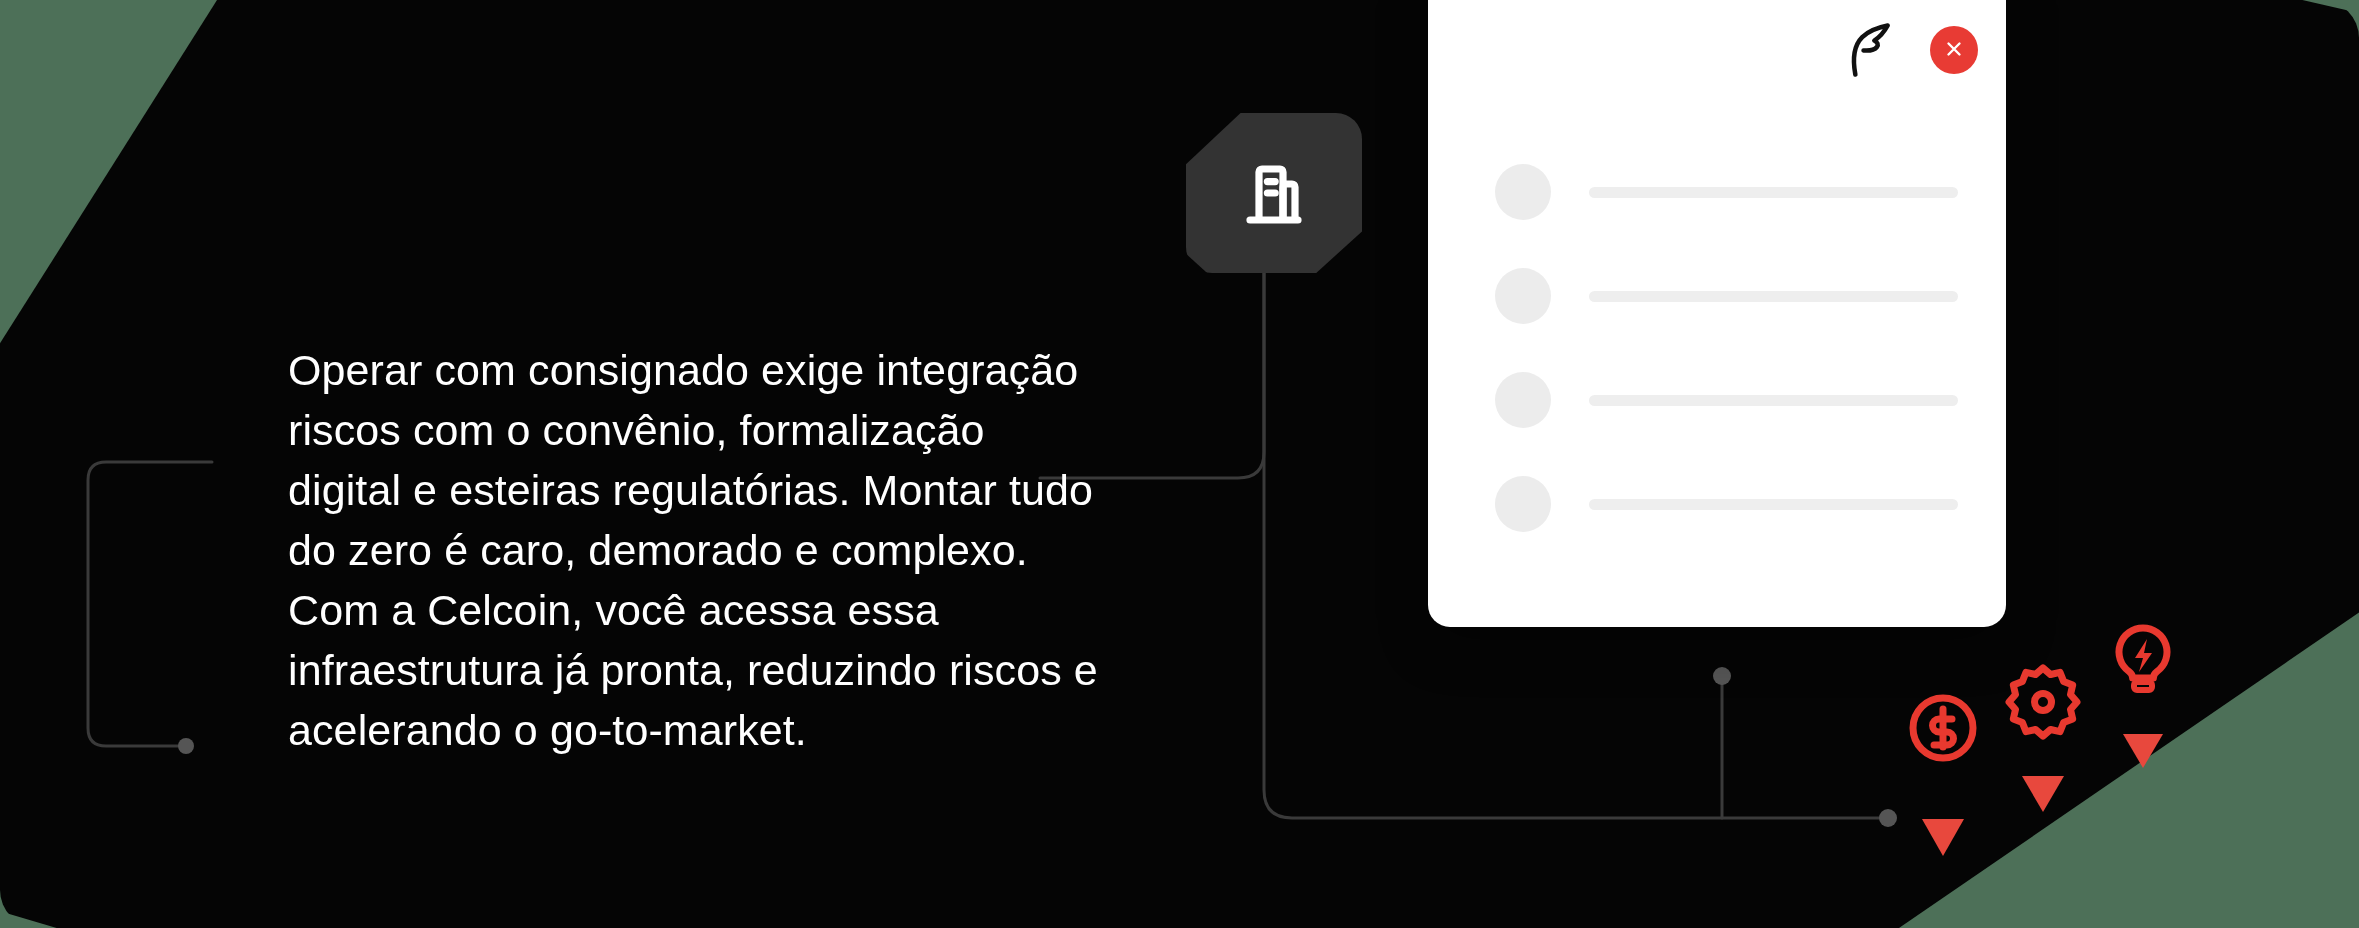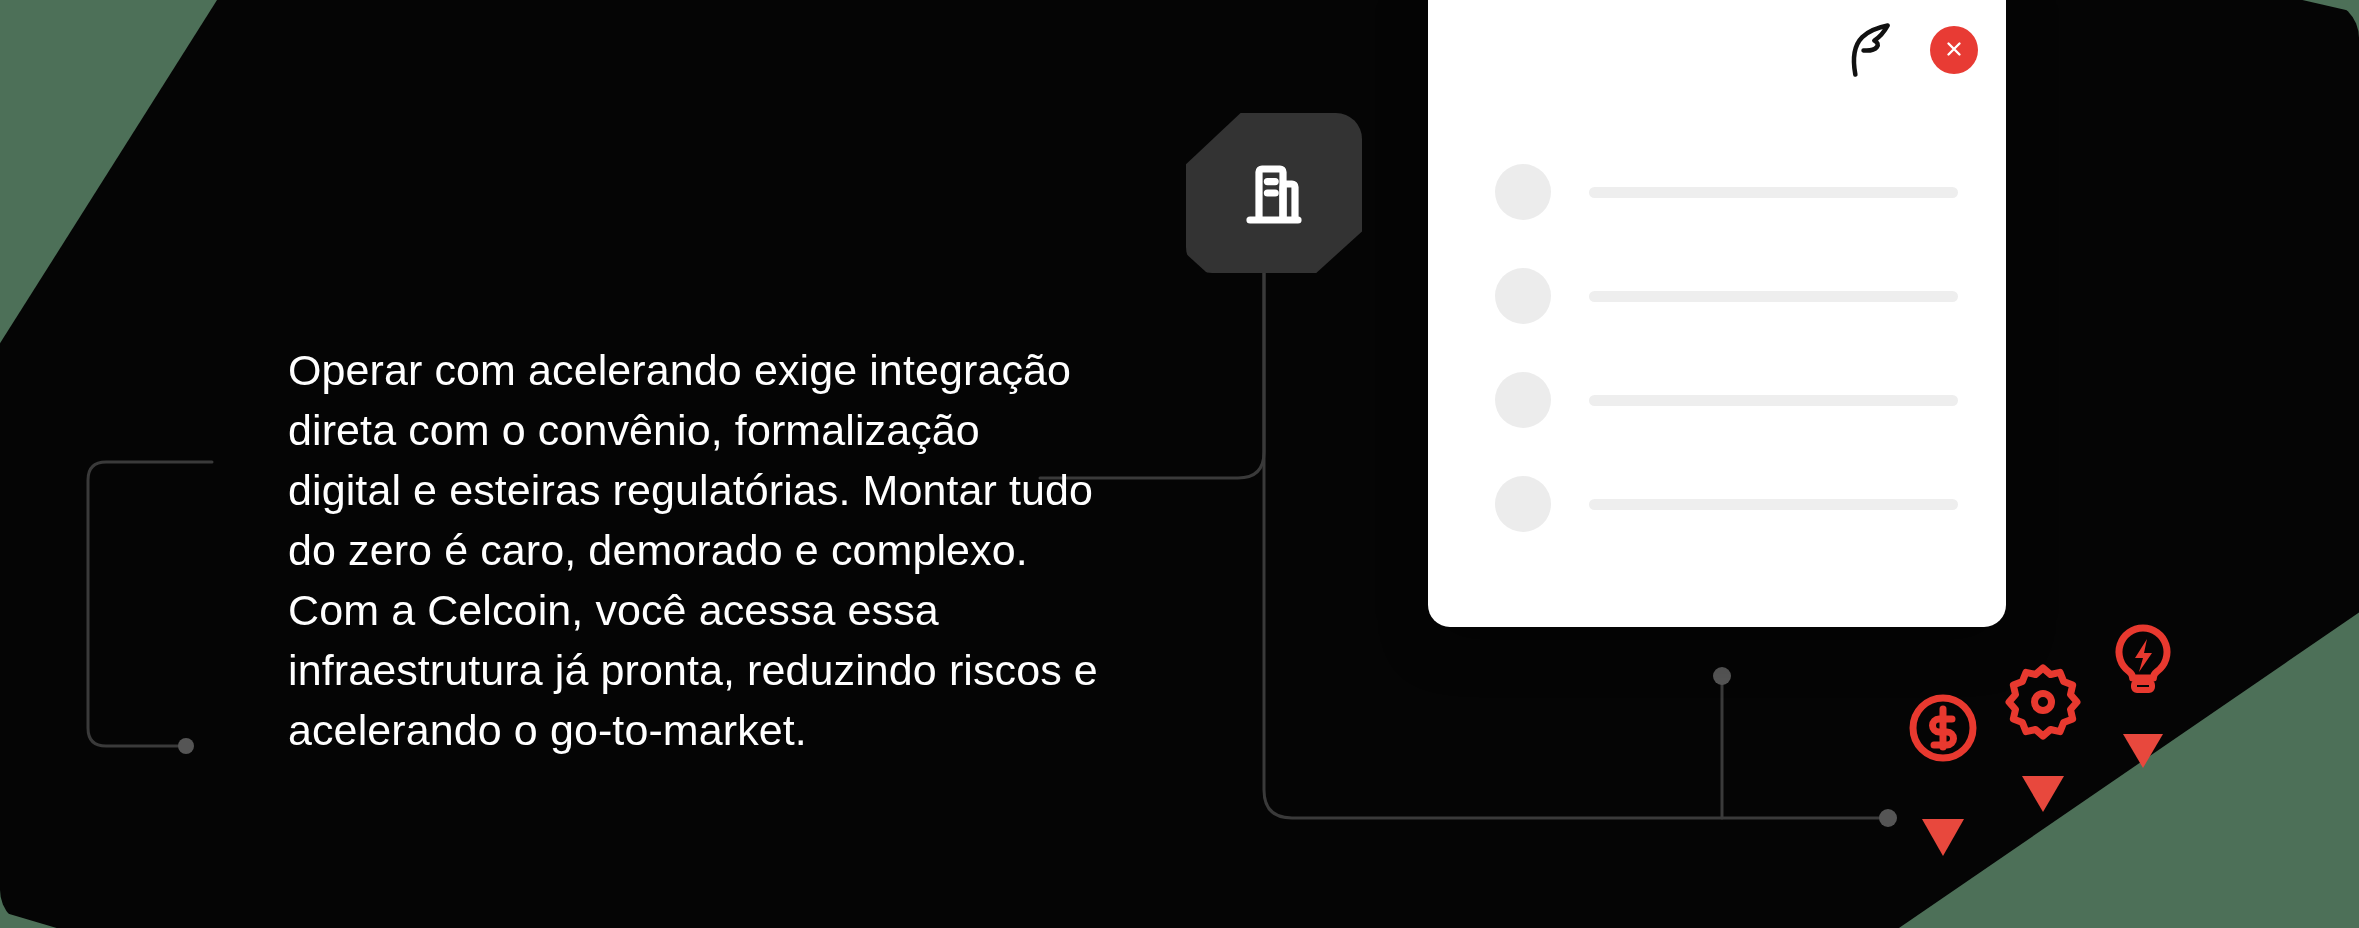"Operar com acelerando exige integração" p { text: acelerando exige integração direta -> consignado exige integração riscos }
